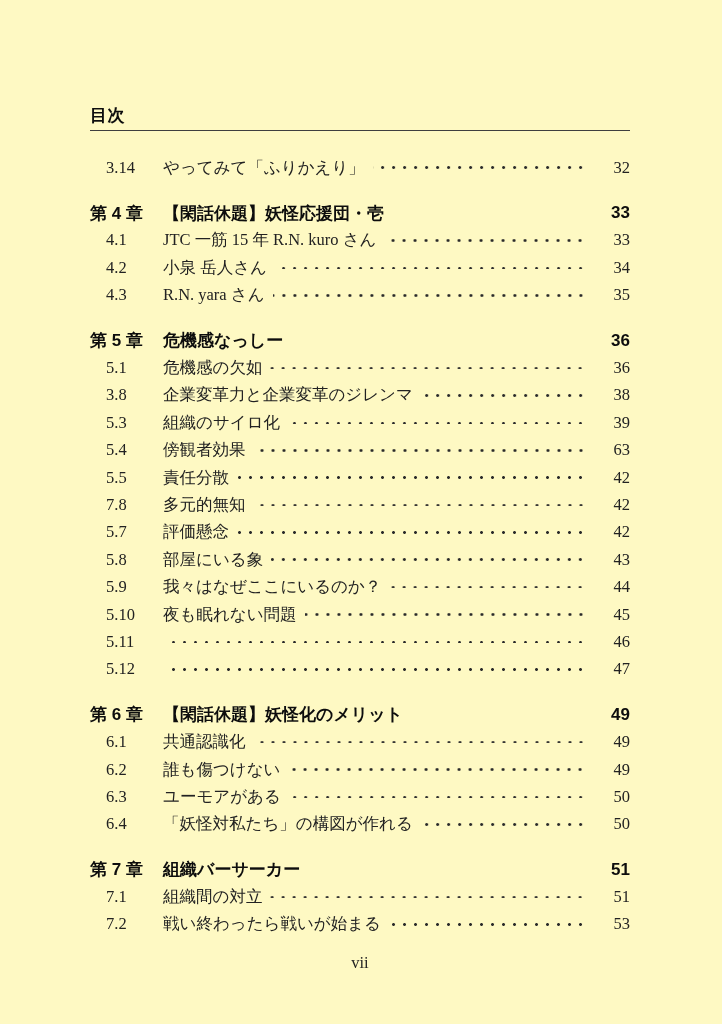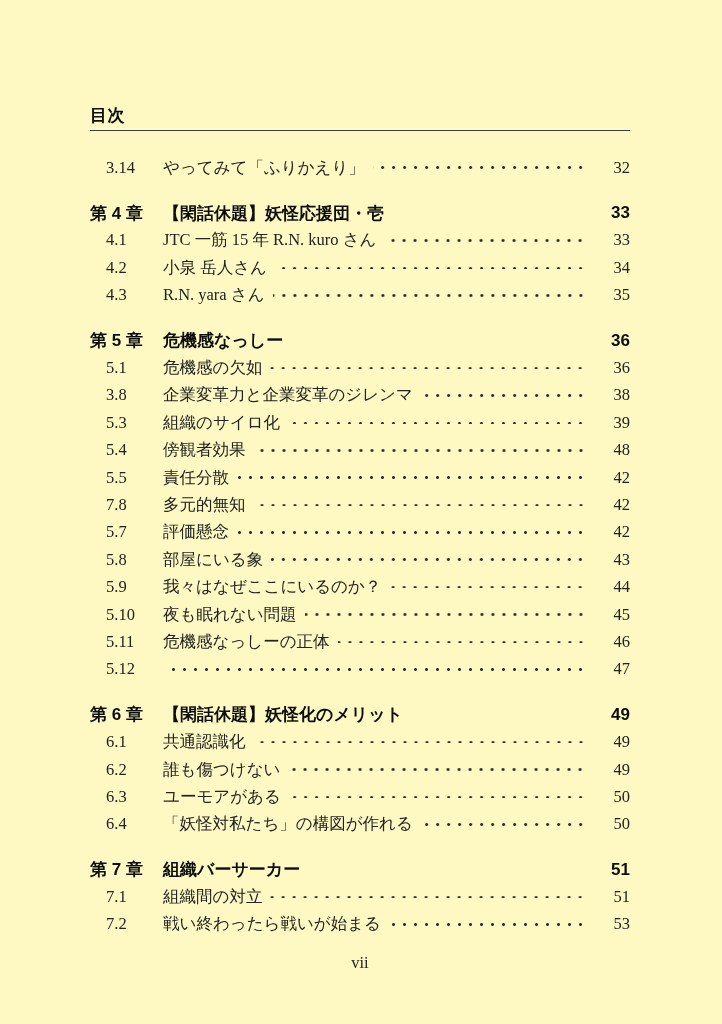"48" span.pagenum { text: 48 -> 63 }
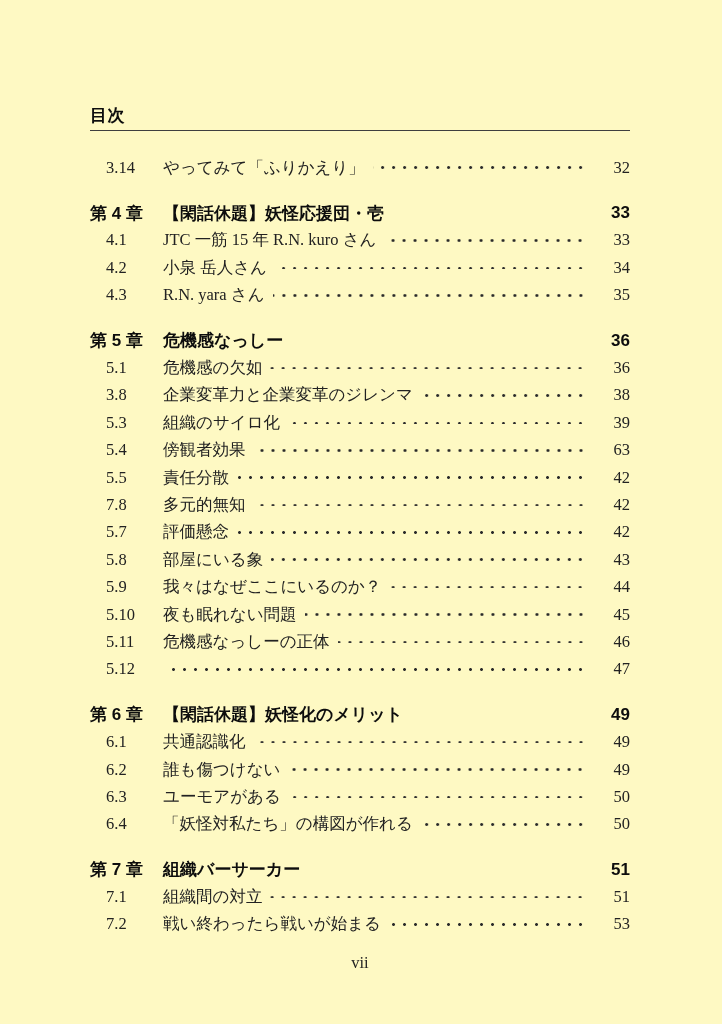"危機感なっしーの正体" span.title { html: <span>危機感なっしーの正体</span> -> none }
